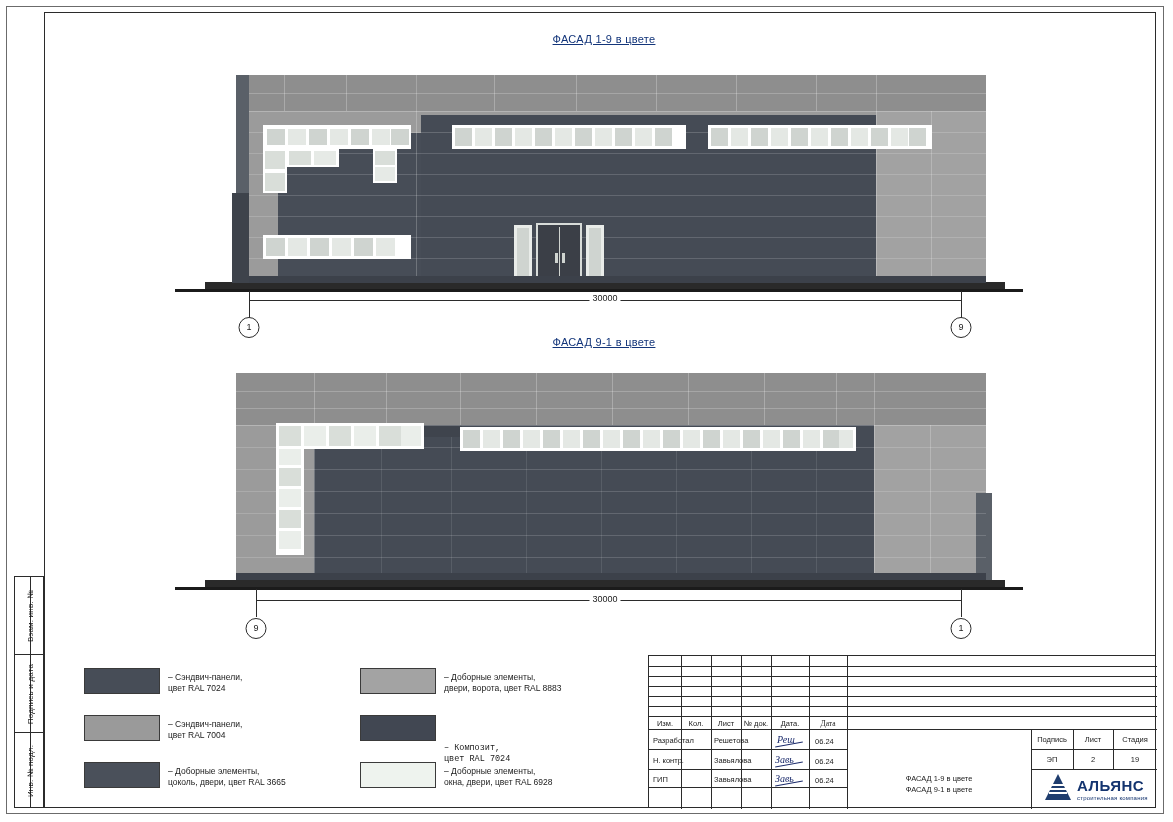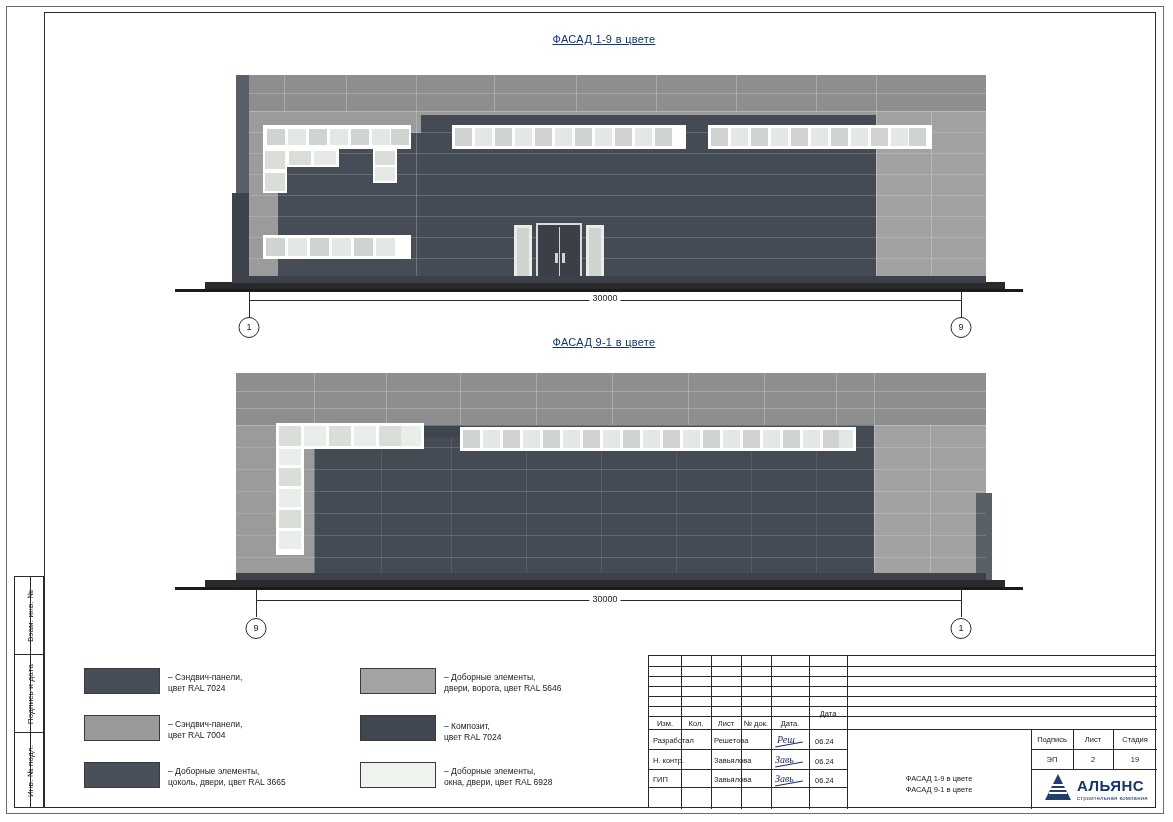"двери, ворота, цвет RAL 5646" span { text: 5646 -> 8883 }
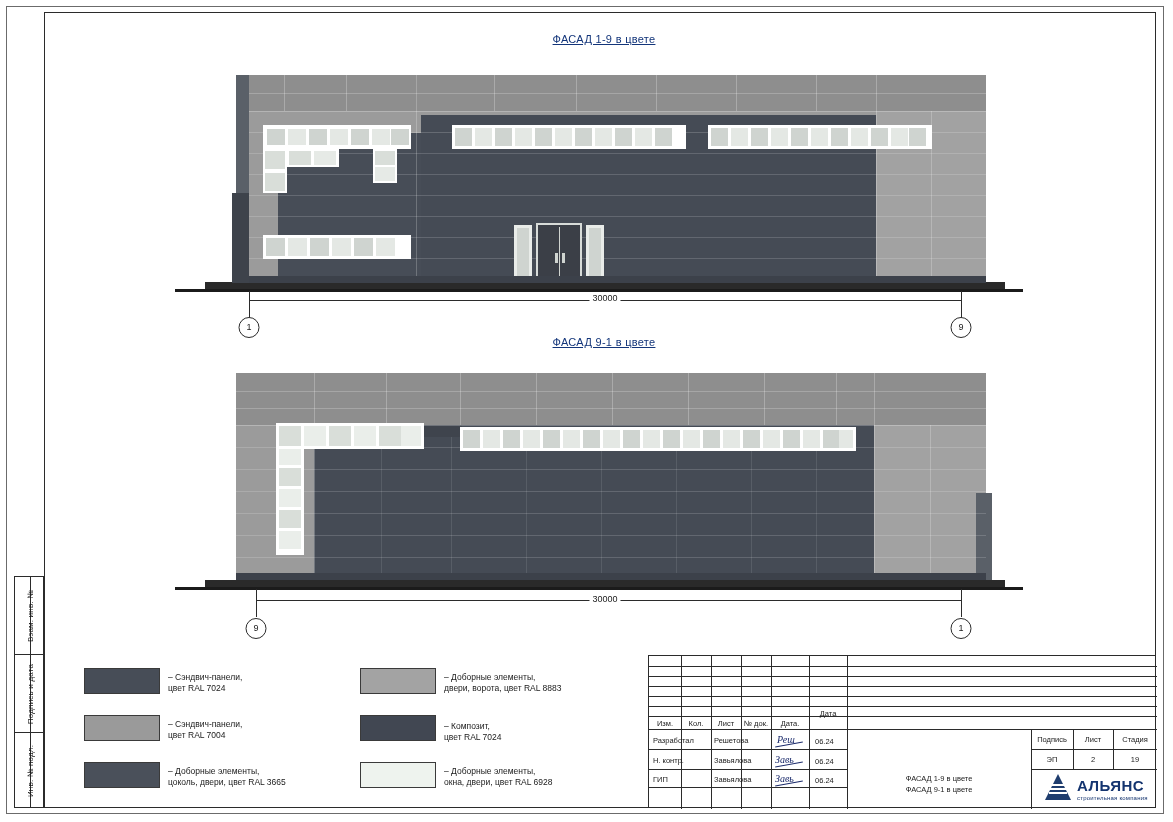"Дата" div.tb-cell { font-family: none -> Liberation Serif, serif; top: 53px -> 63px }
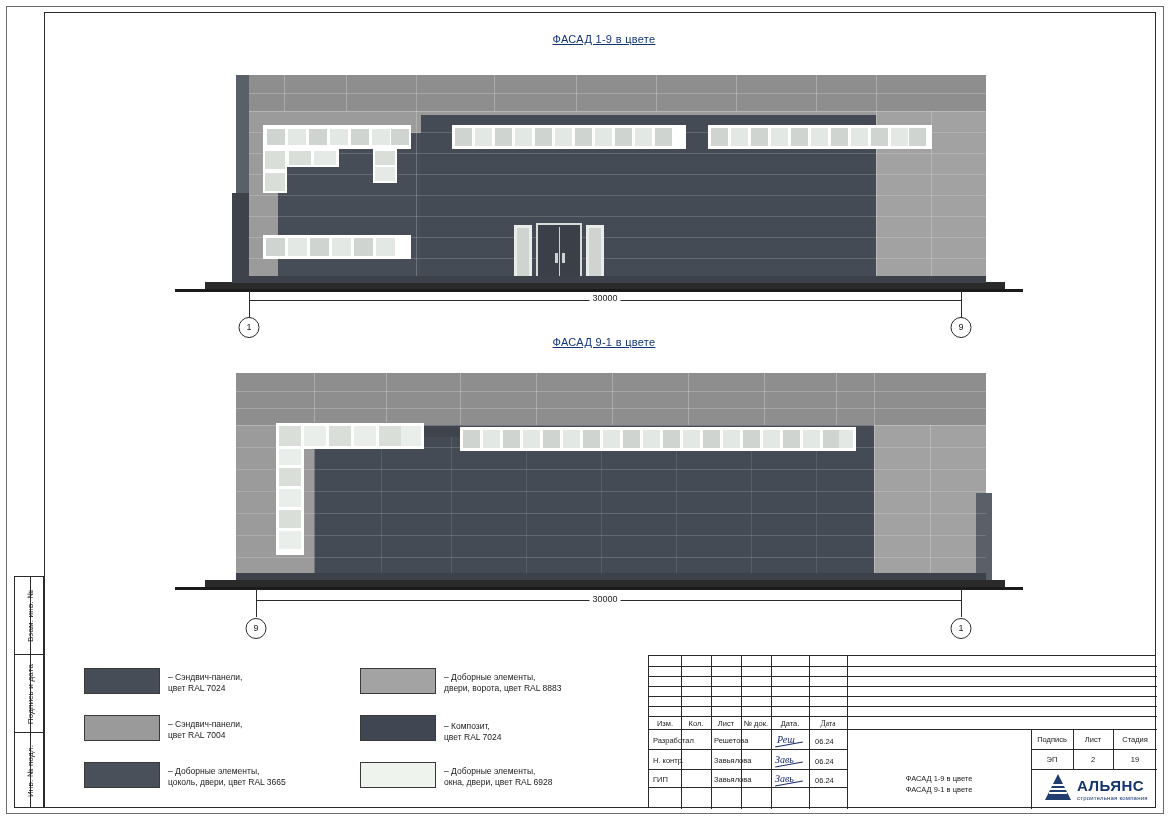"– Композит," div.legend-text { font-family: none -> Liberation Mono, monospace; top: 721px -> 743px }
